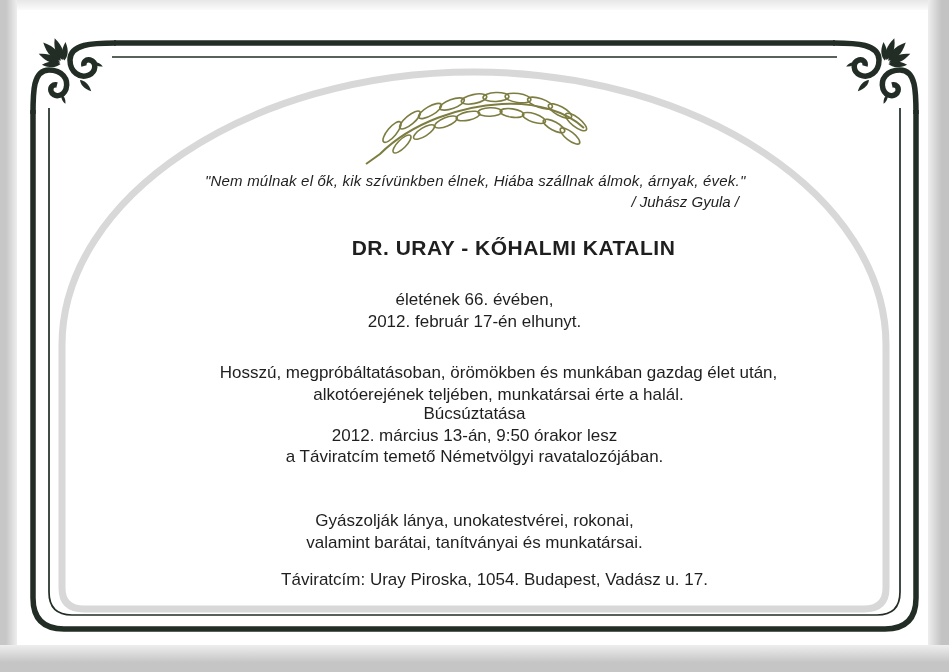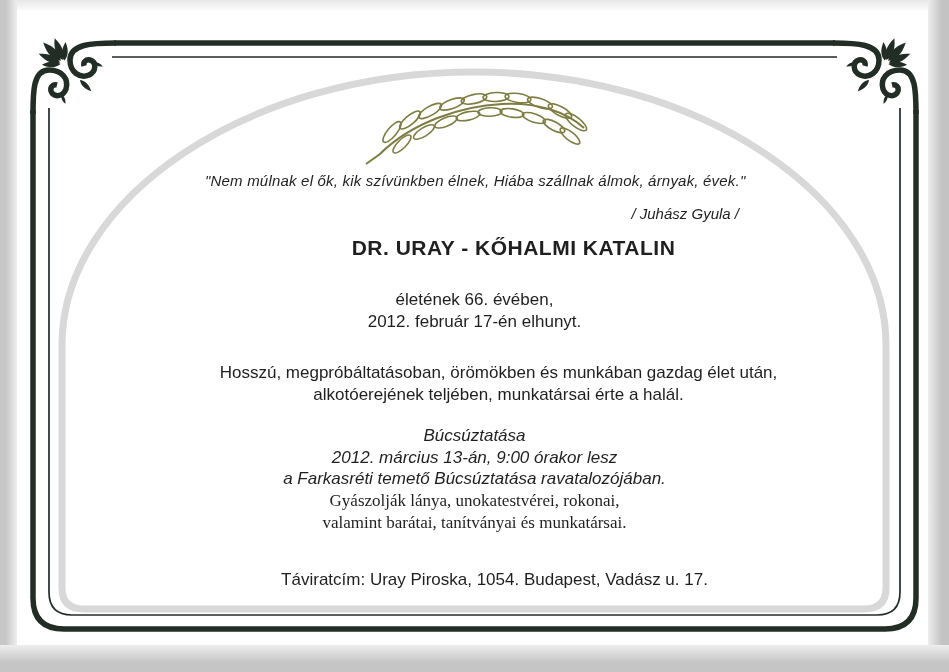"/ Juhász Gyula /" .quote-attr { margin-top: 16px -> 4px }
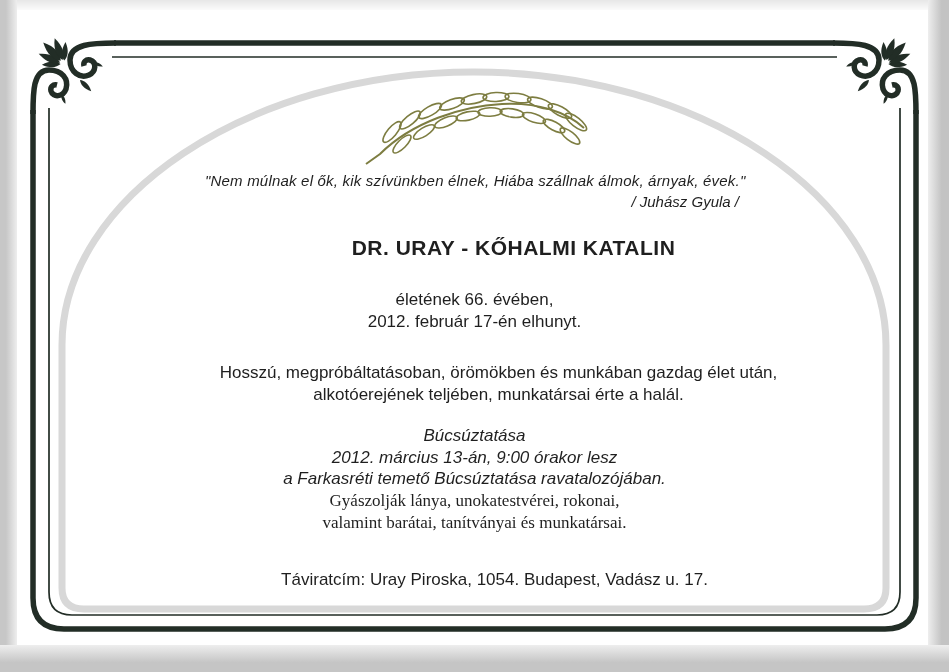"Búcsúztatása" .b-farewell { font-style: italic -> none; top: 425px -> 403px }
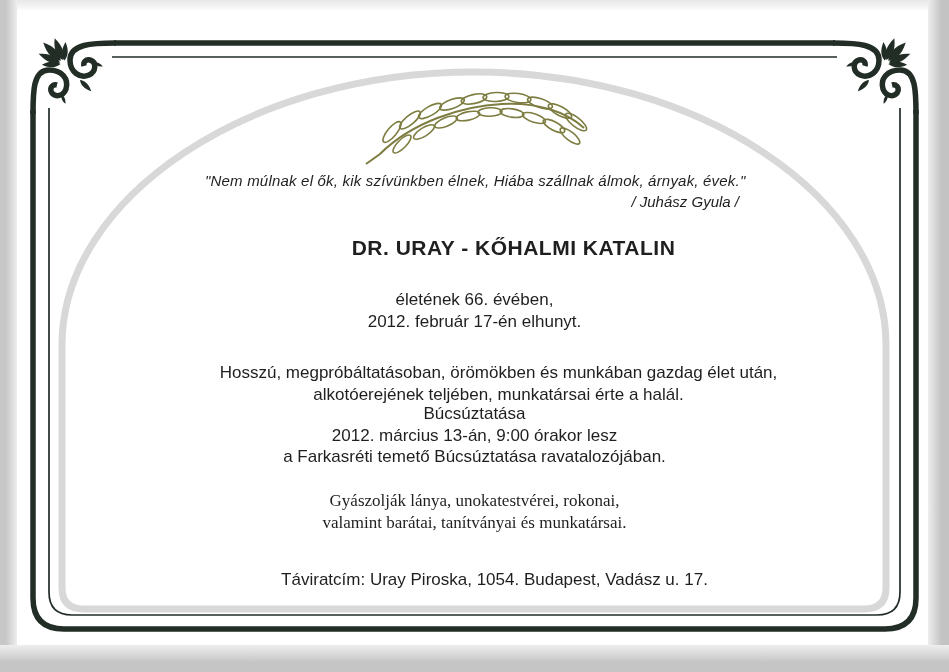"2012. március 13-án, 9:00 órakor" div { text: 9:00 -> 9:50 }
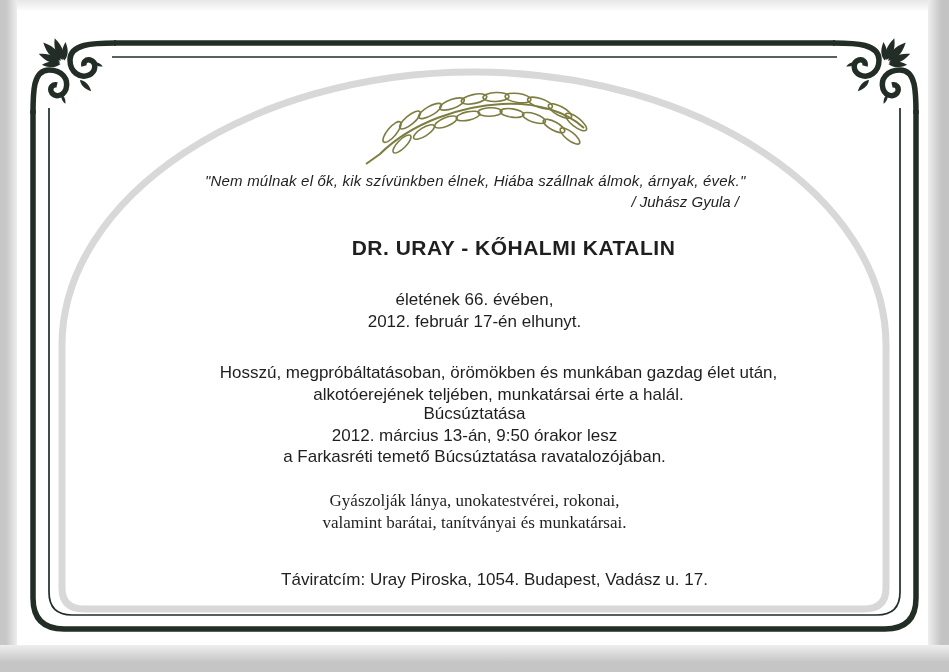"a Farkasréti temető Búcsúztatása" div { text: Farkasréti temető Búcsúztatása -> Táviratcím temető Németvölgyi }
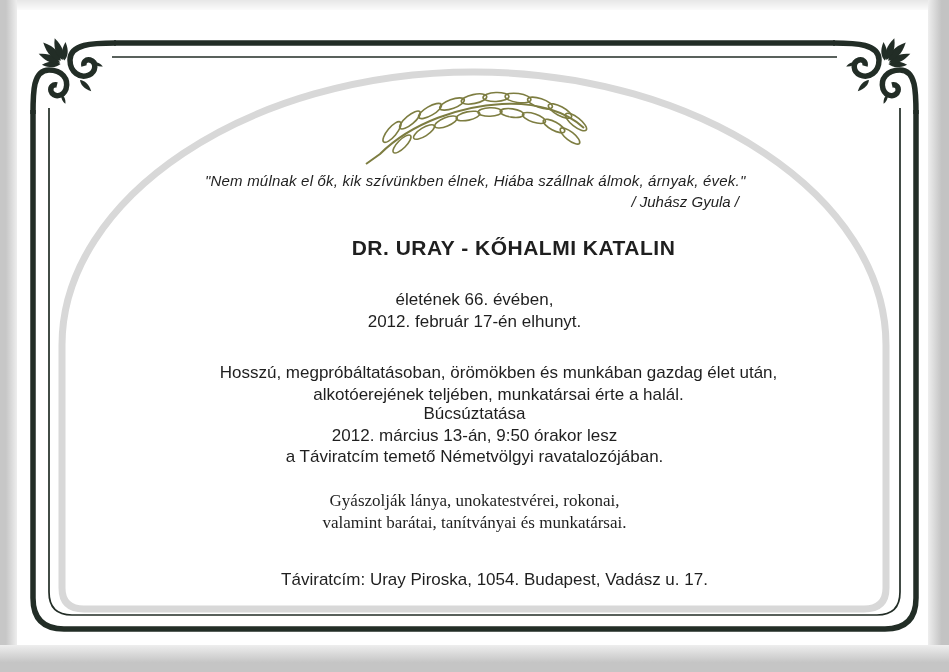"Gyászolják lánya, unokatestvérei," .b-mourners { font-family: Liberation Serif, serif -> none; top: 490px -> 510px }
